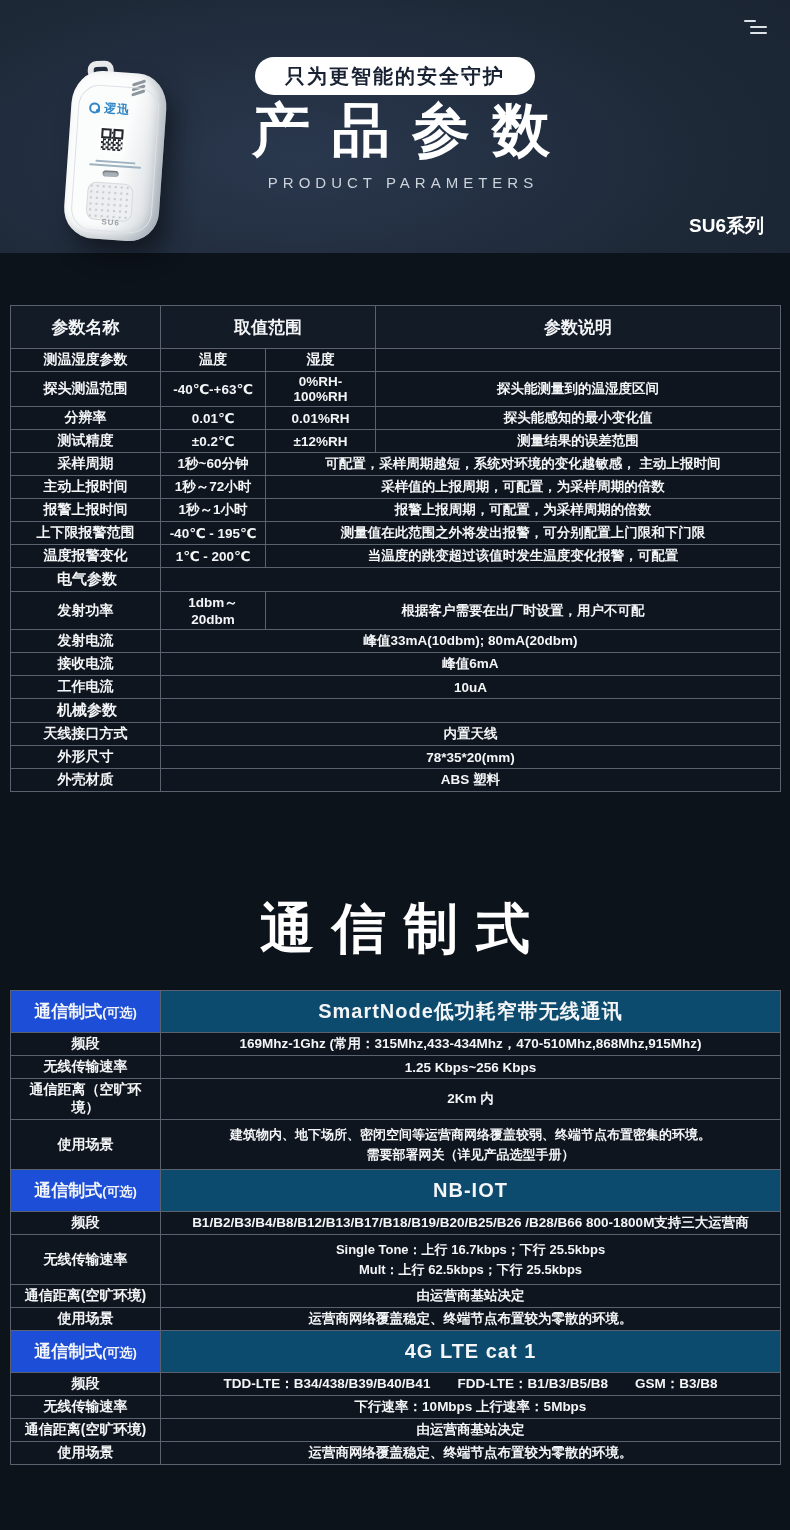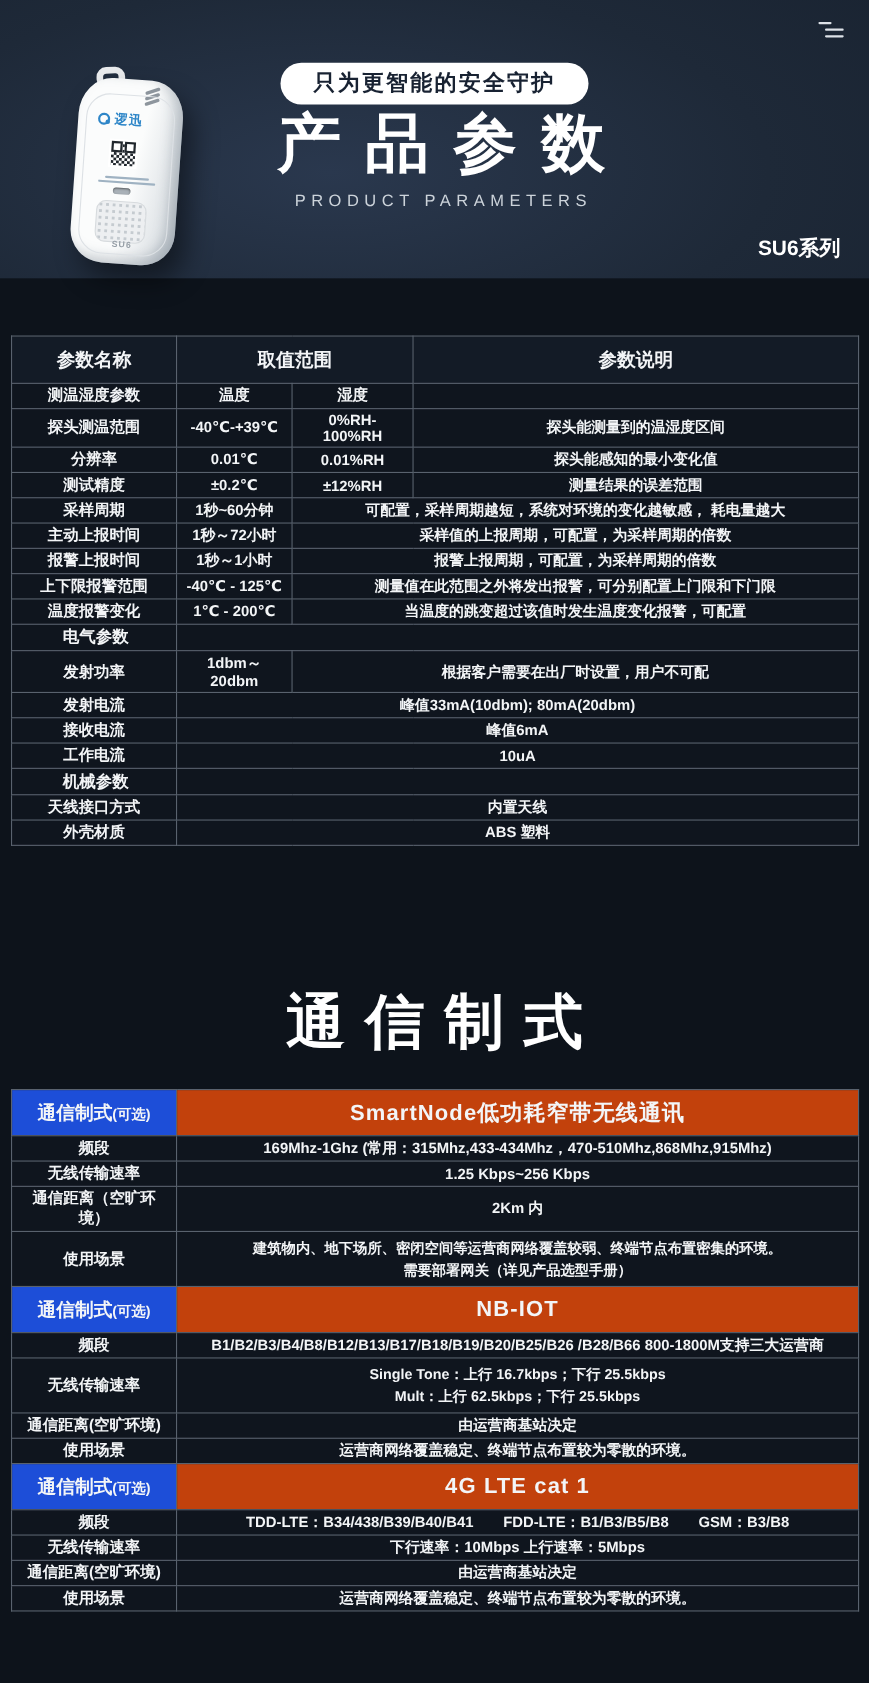"-40℃-+39℃" td.value { text: -+39 -> -+63 }
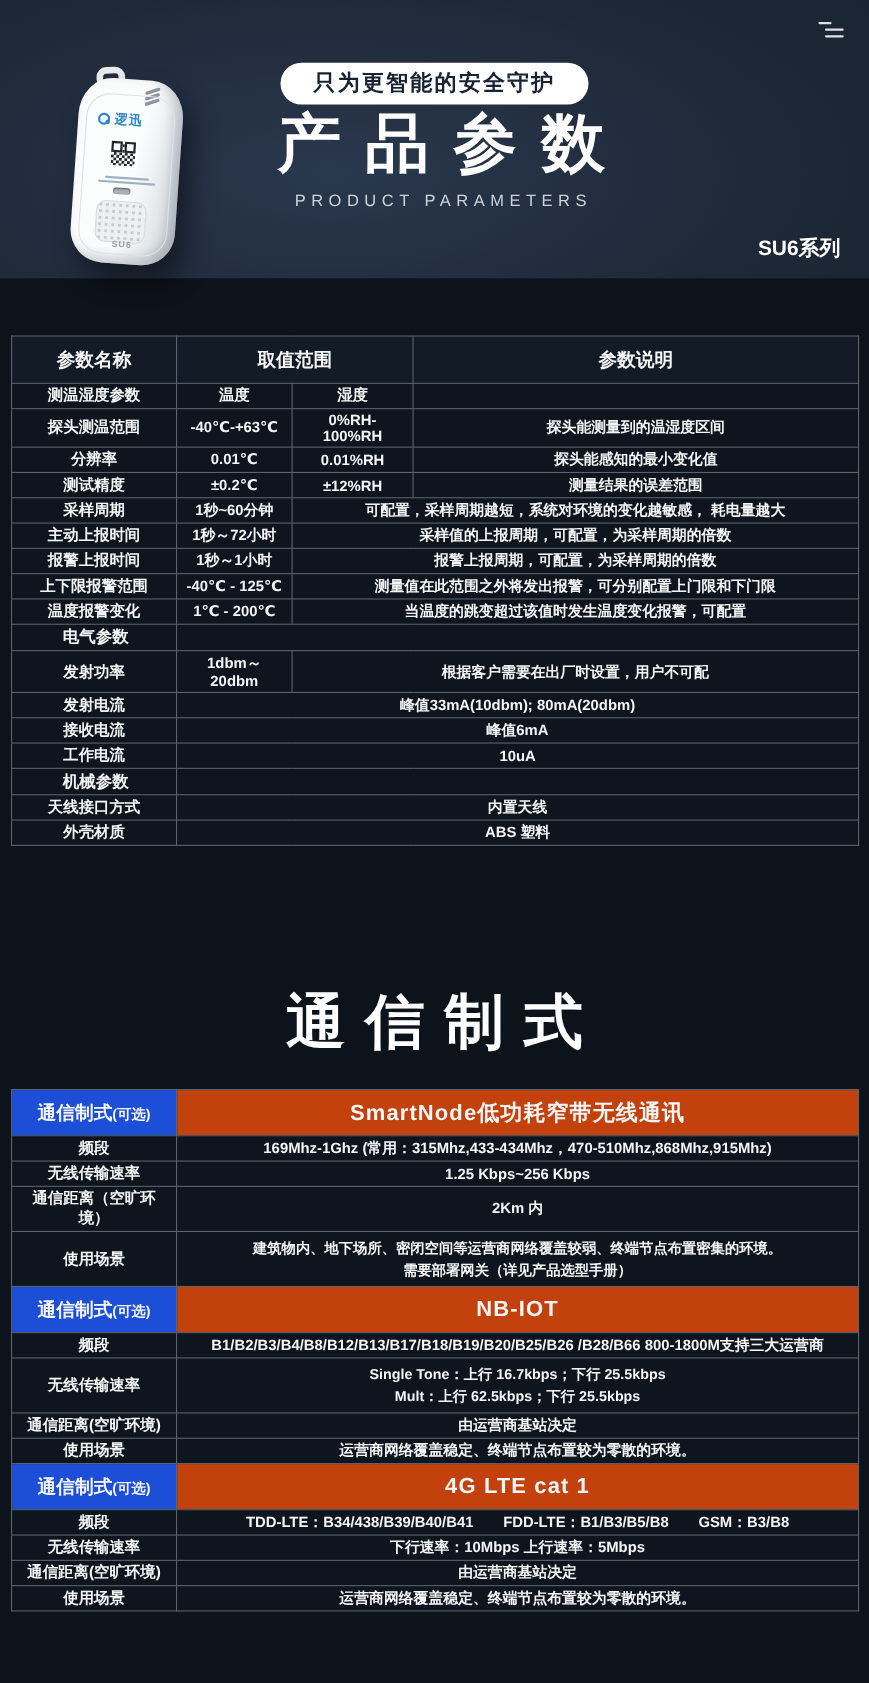"可配置，采样周期越短，系统对环境的变化越敏感， 耗电量越大" td.desc { text: 耗电量越大 -> 主动上报时间 }
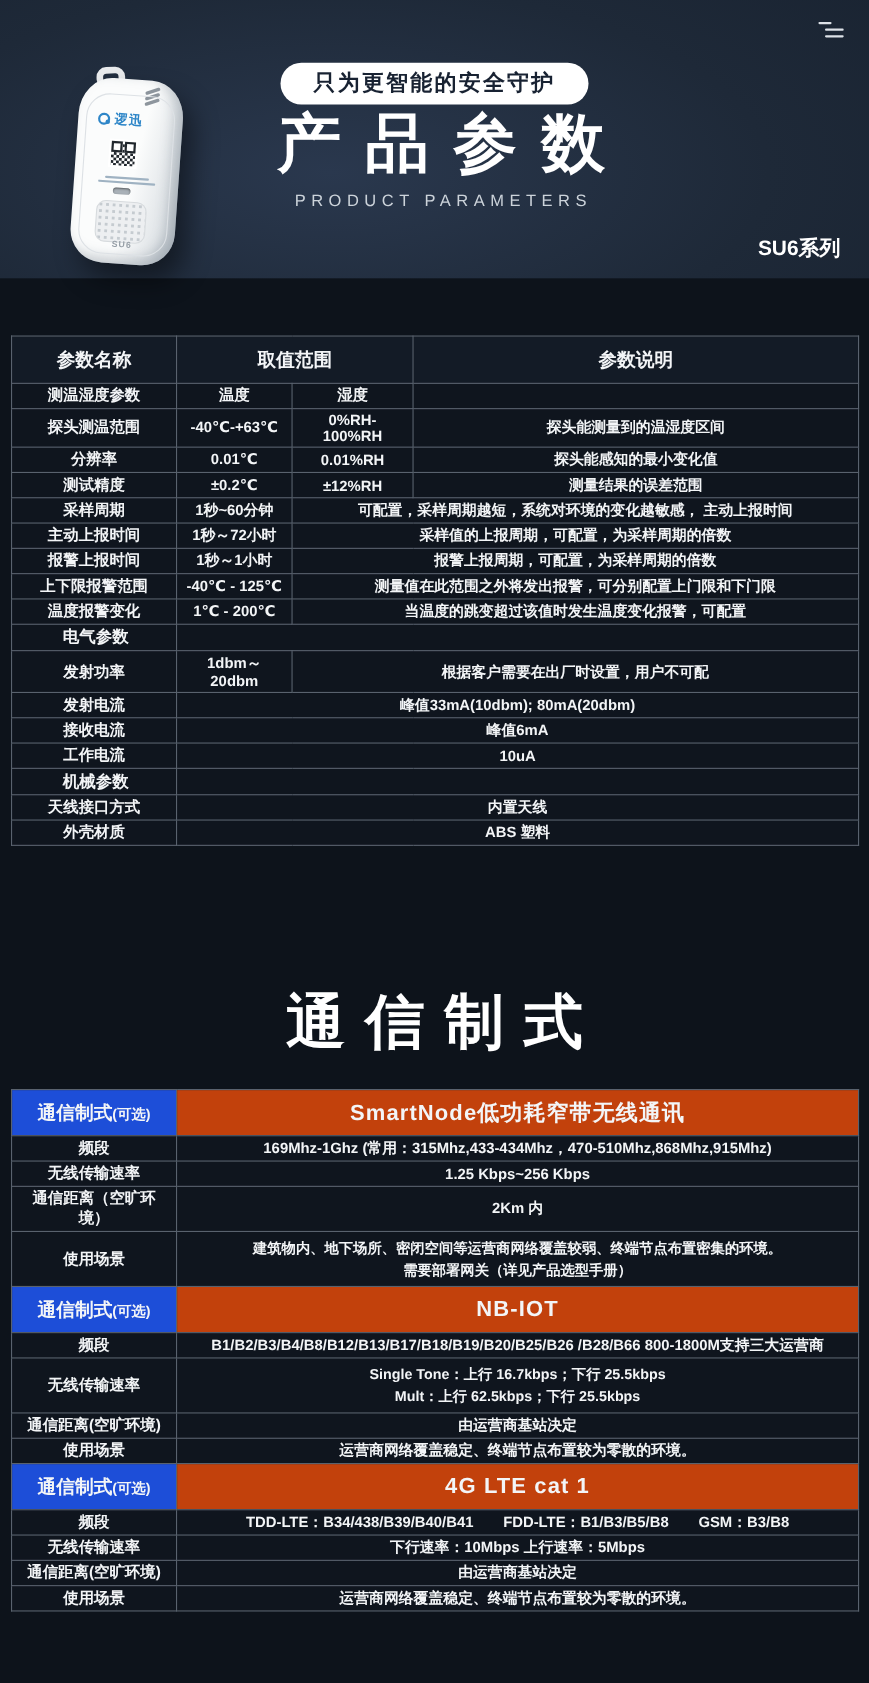"-40℃ - 125℃" td.value { text: 125 -> 195 }
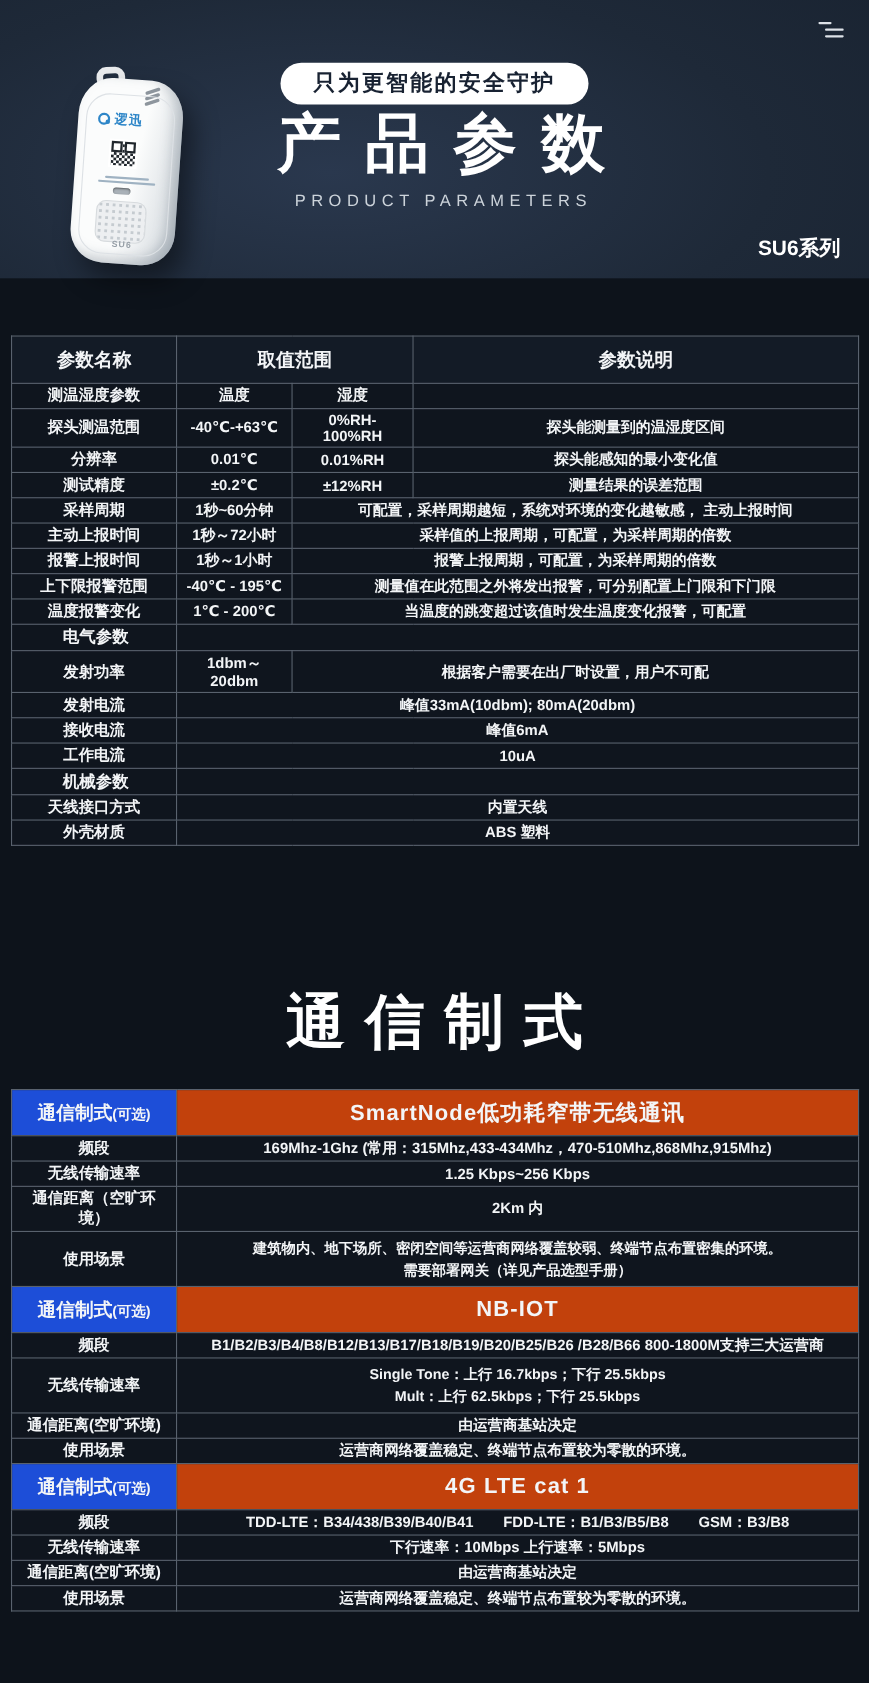"外形尺寸" tr.r-normal { html: none -> <tr> <td>外形尺寸</td> <td>78*35*20(mm)</td> </tr> }
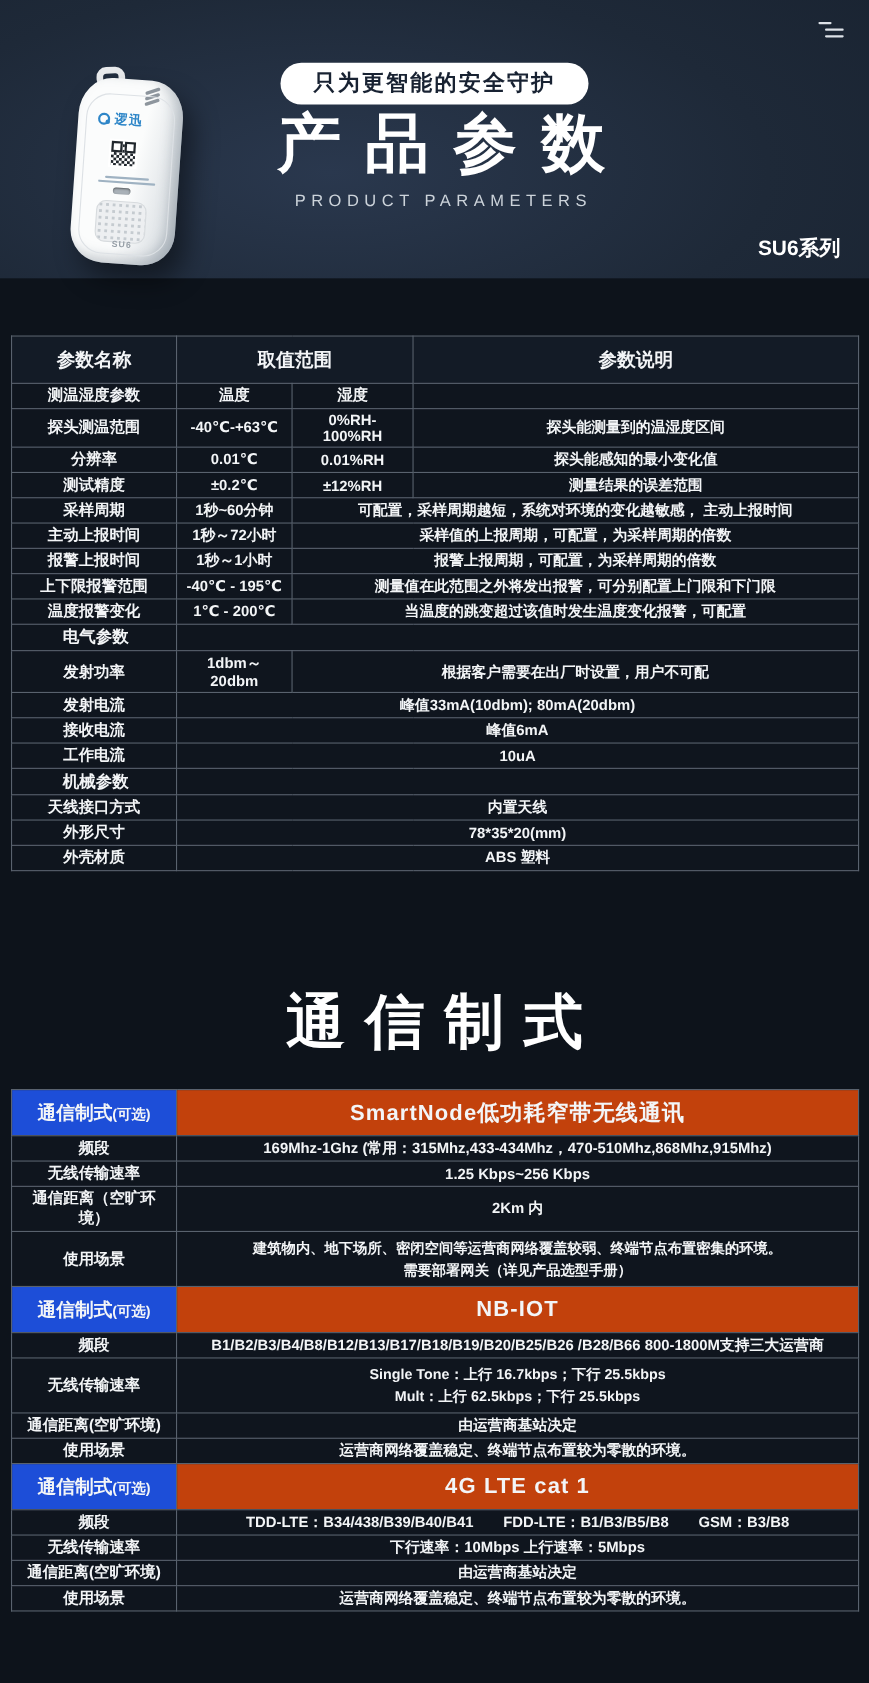"SmartNode低功耗窄带无线通讯" td.proto-value { background: #c2410c -> #0c4a6e }
